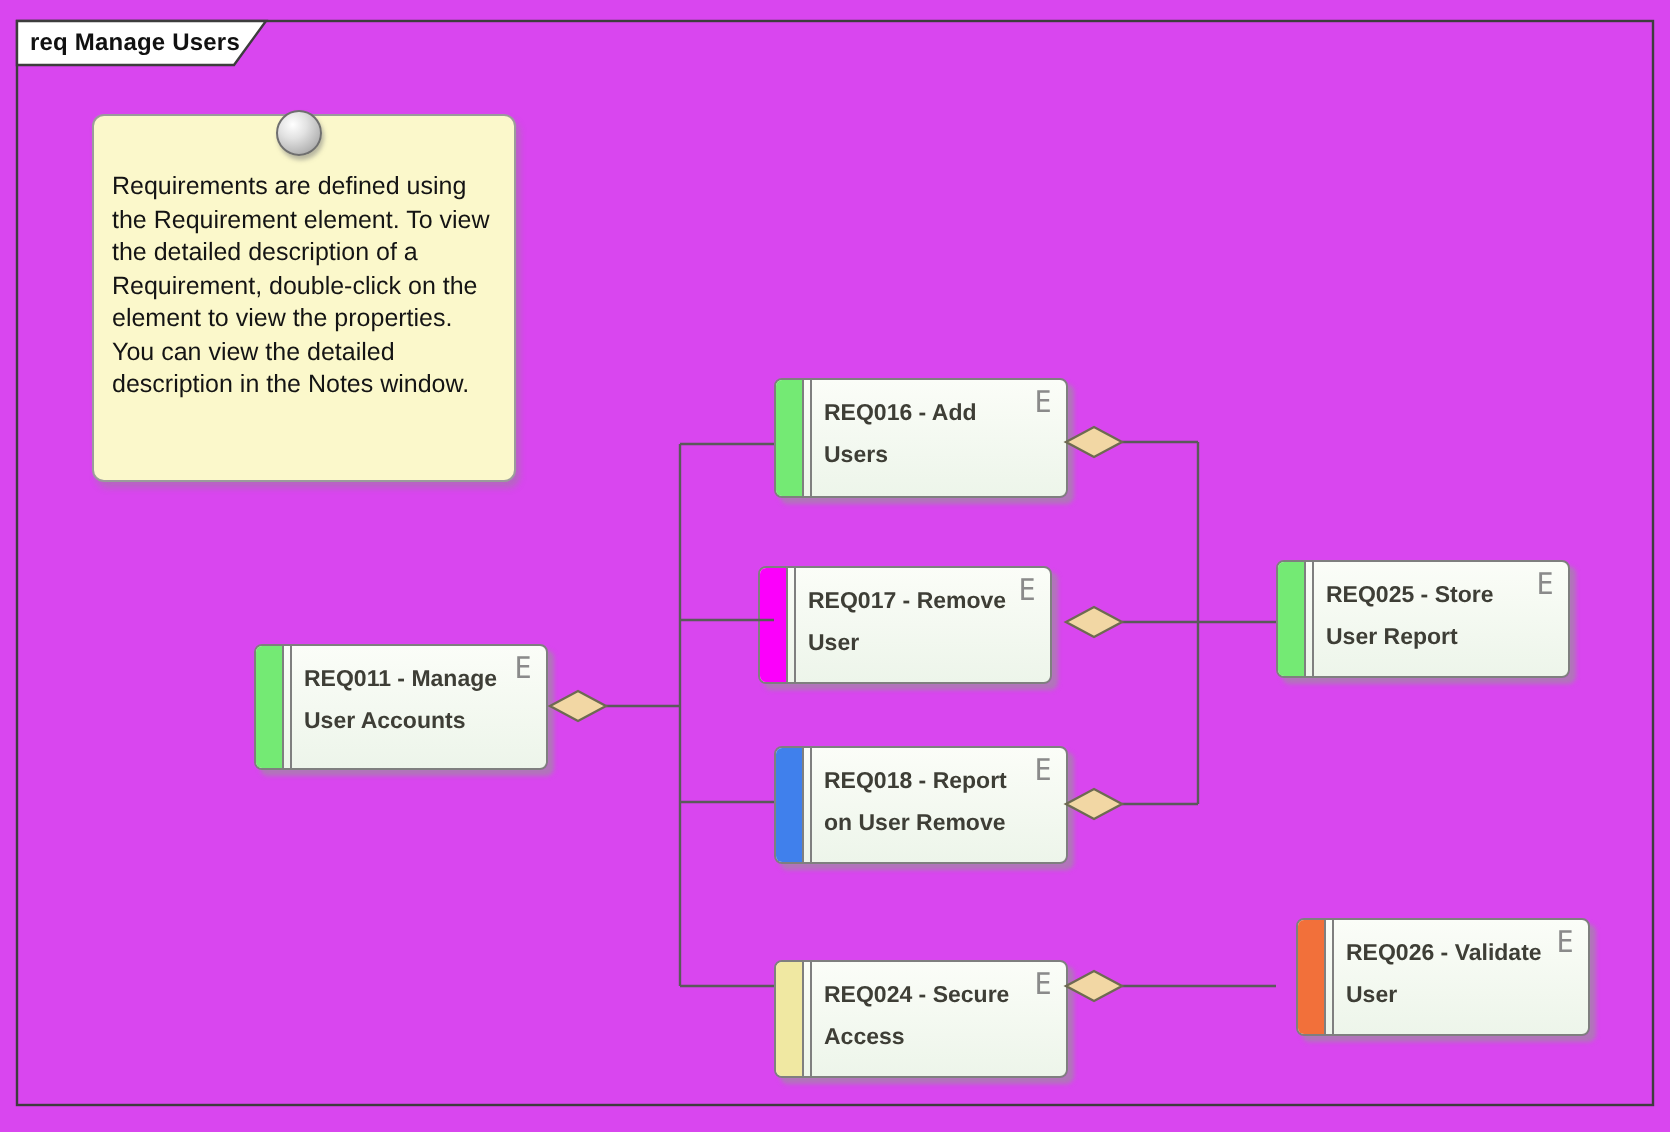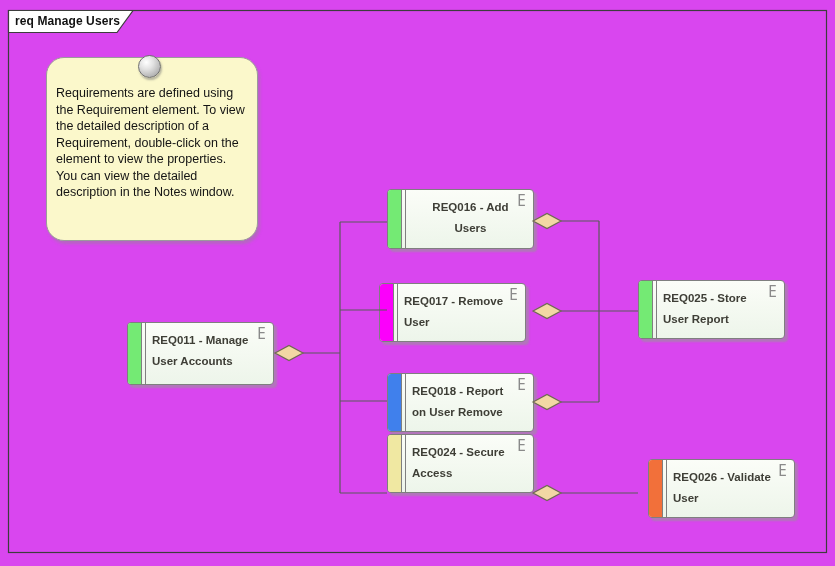"Requirements are defined using the" .note { border-radius: 18px -> 6px }
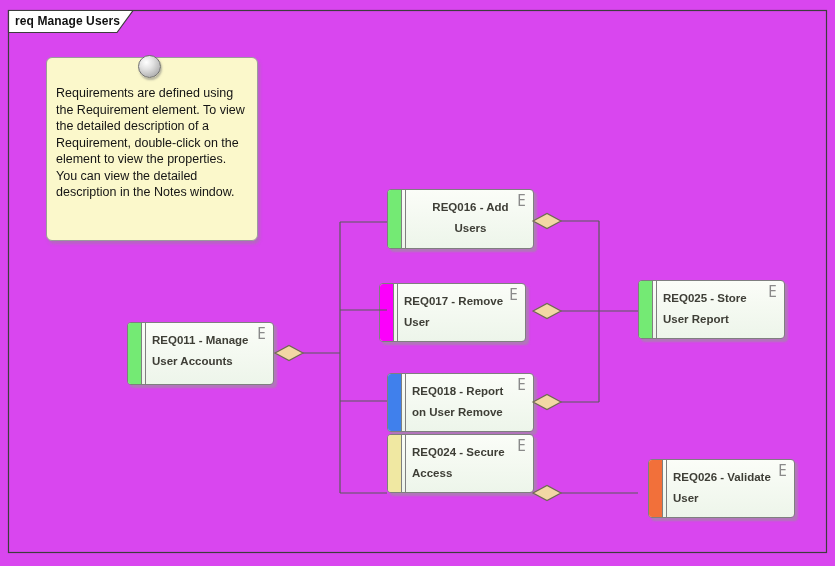"REQ016 - Add" div.req { text-align: center -> none }
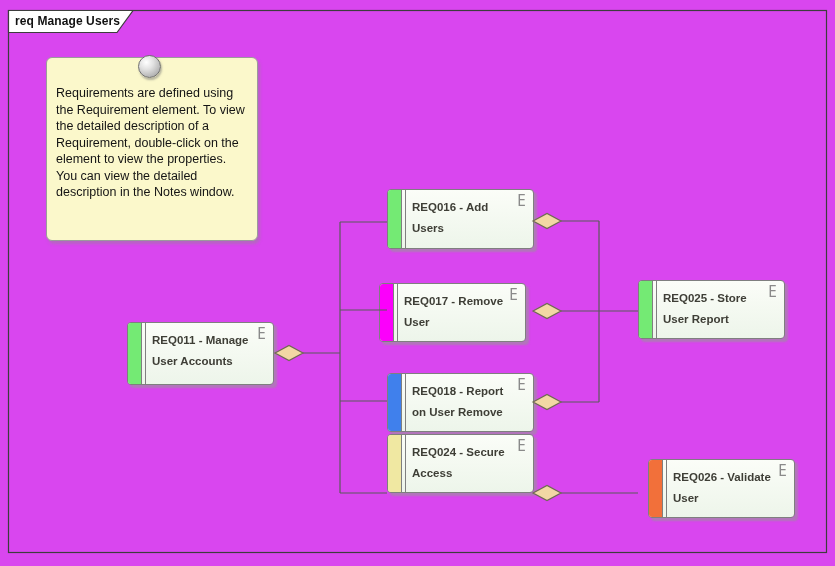"REQ024 - Secure" div.req { top: 434px -> 480px }
